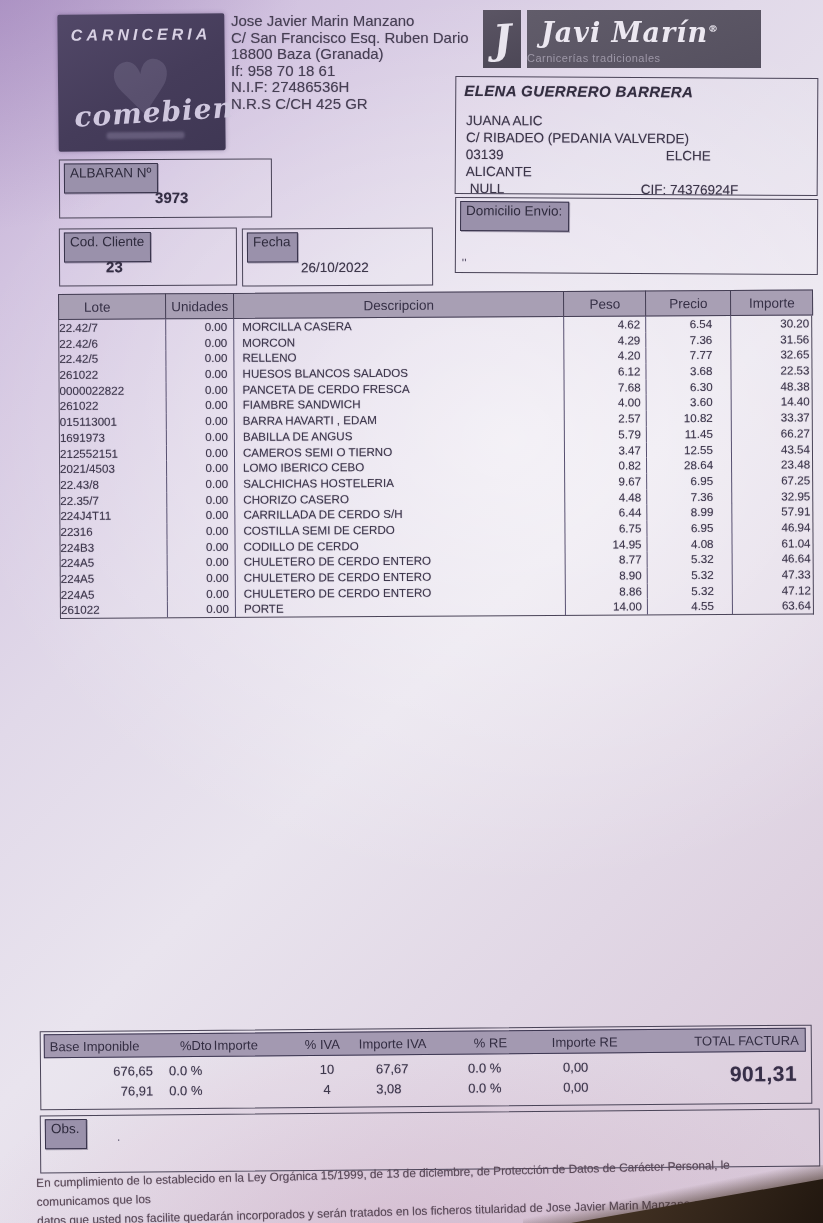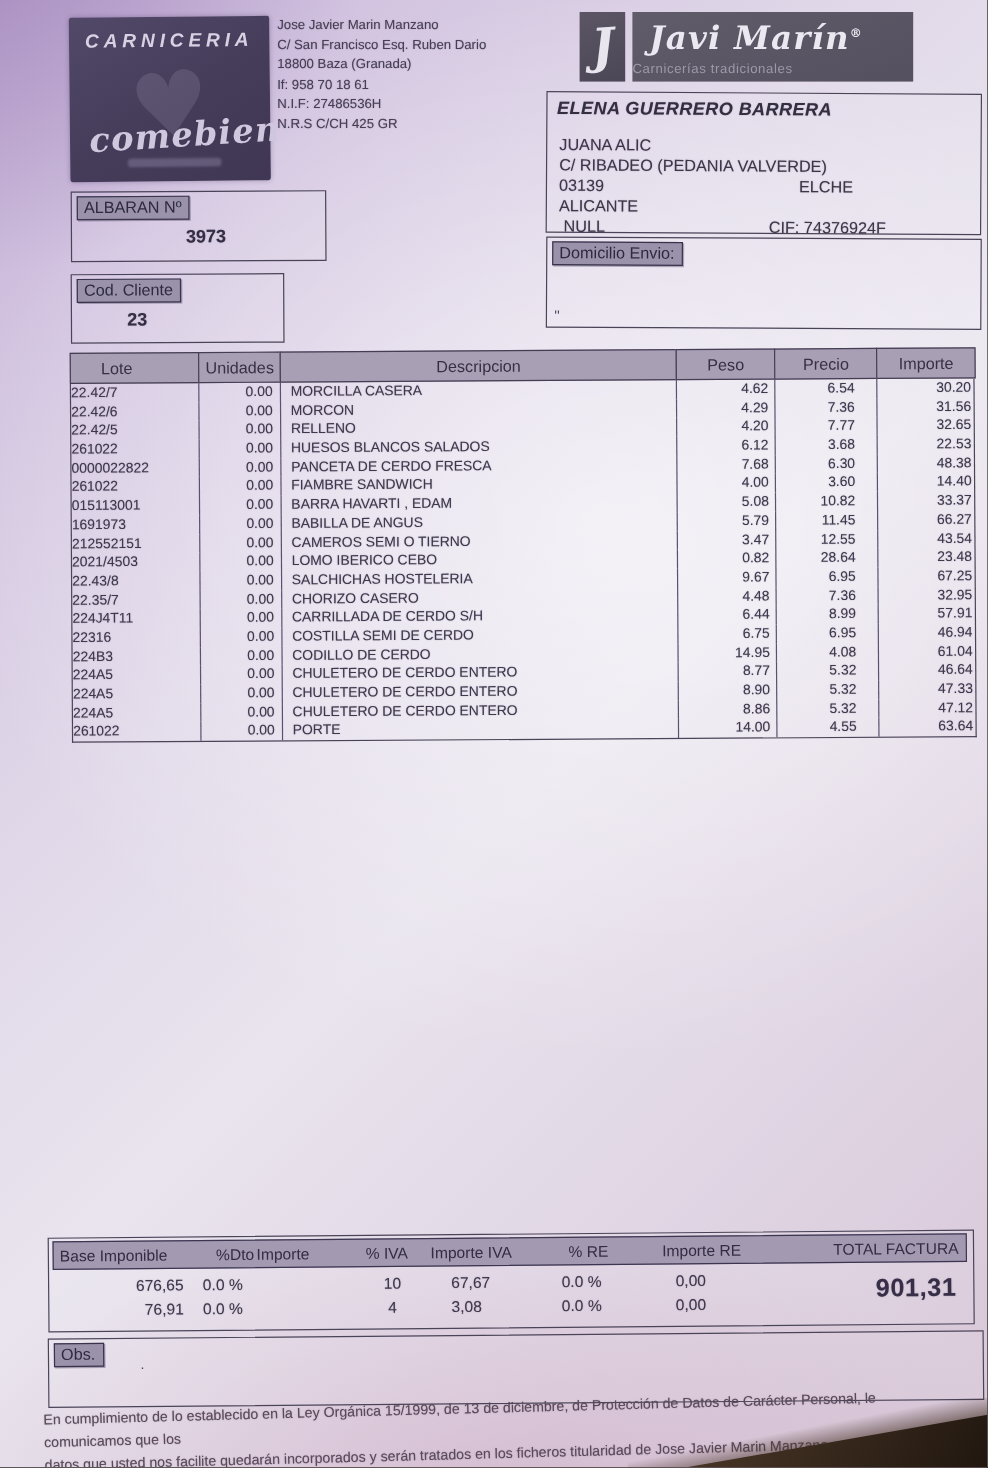"Jose Javier Marin Manzano" .company { font-size: 11px -> 15px }
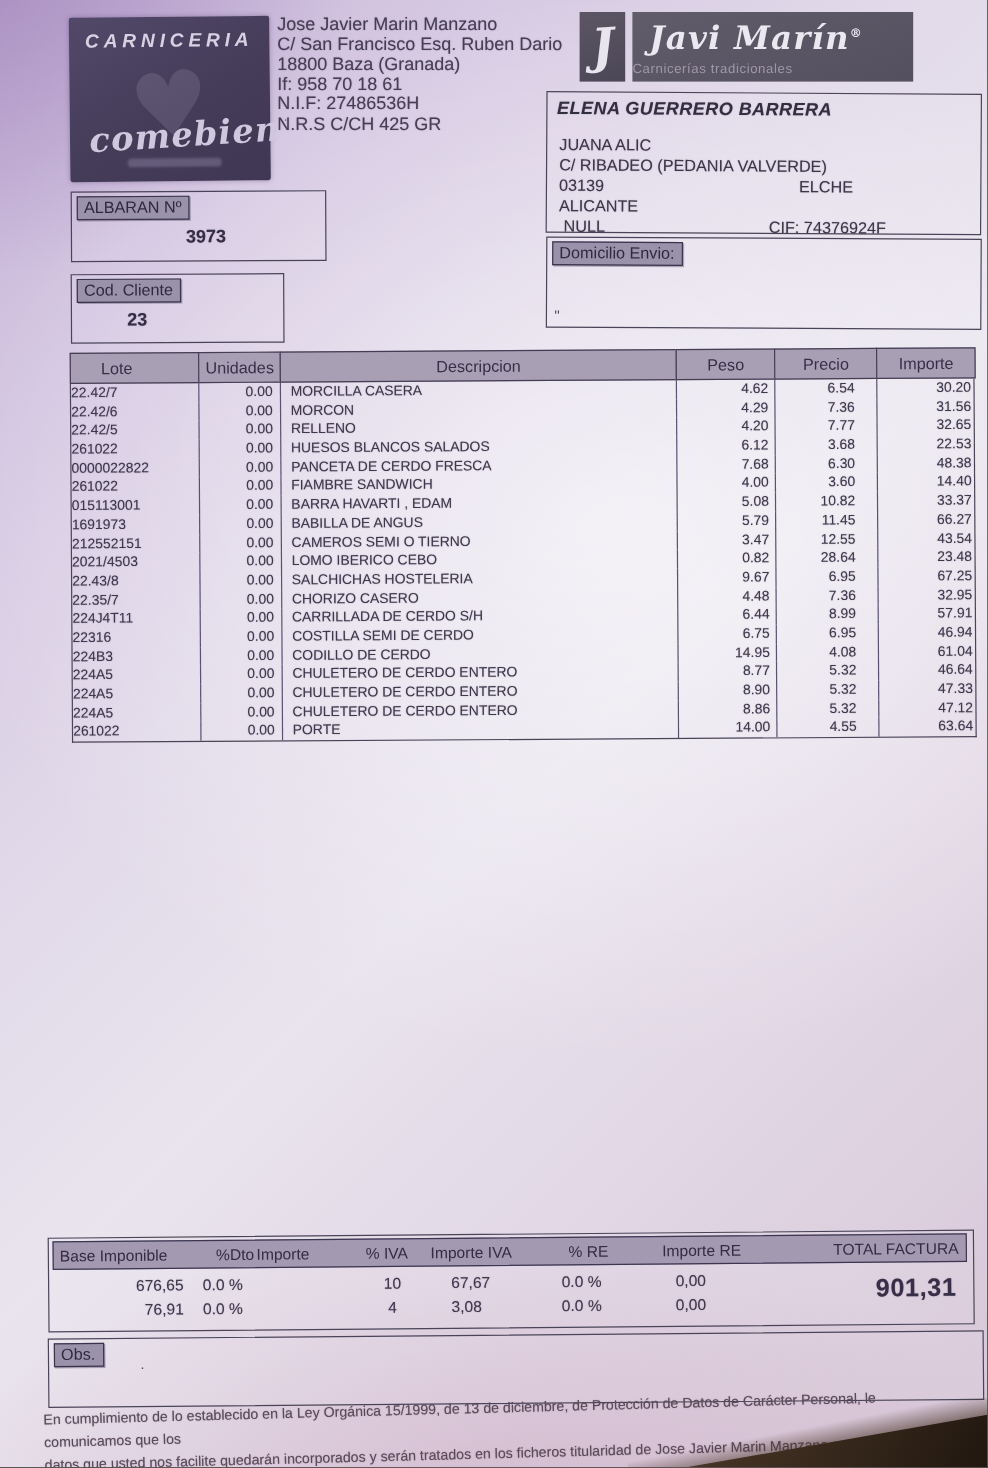"ALBARAN Nº" .chip { padding: 1px 6px 2px 5px -> 1px 6px 12px 5px }
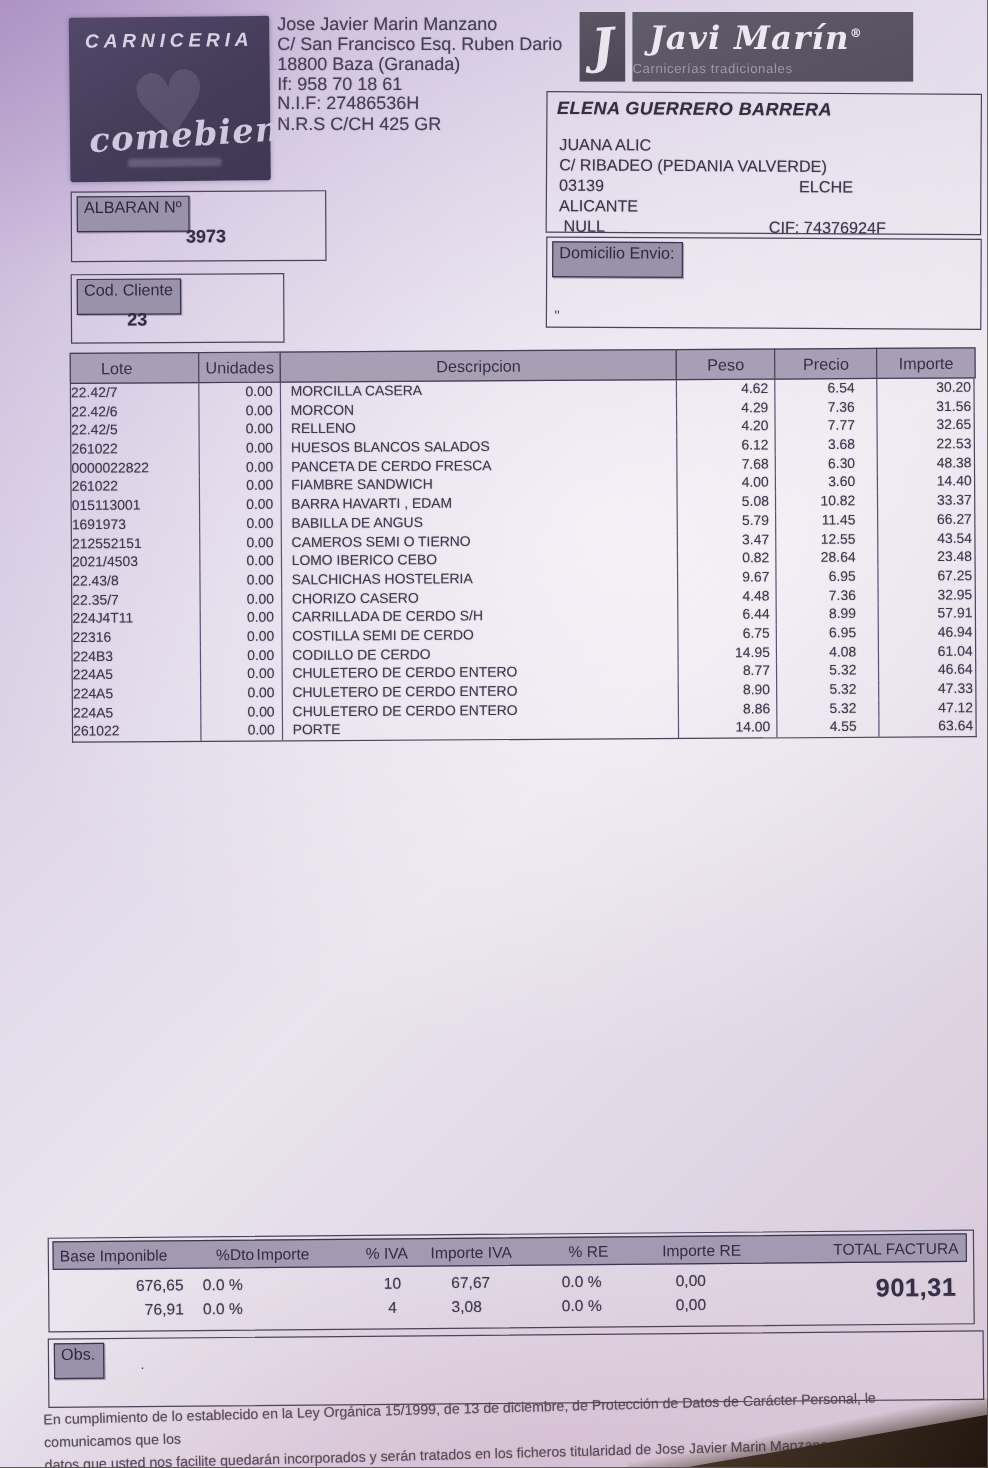"Fecha" div.abs { html: none -> <div> <span>Fecha</span> <div>26/10/2022</div> </div> }
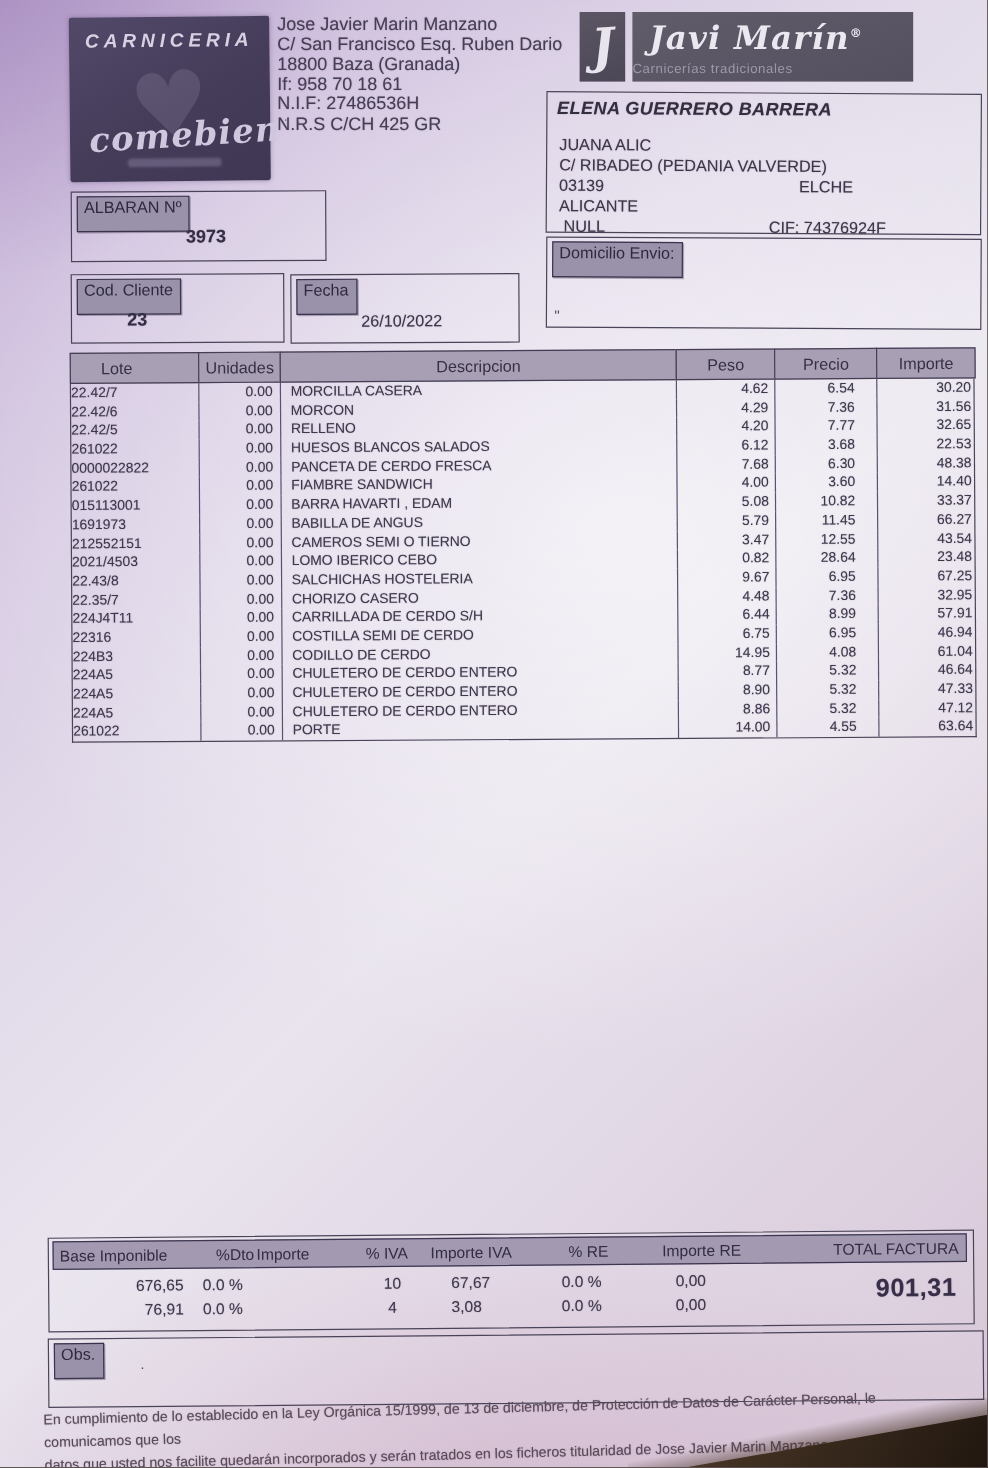"5.08" div.c-peso { text: 5.08 -> 2.57 }
